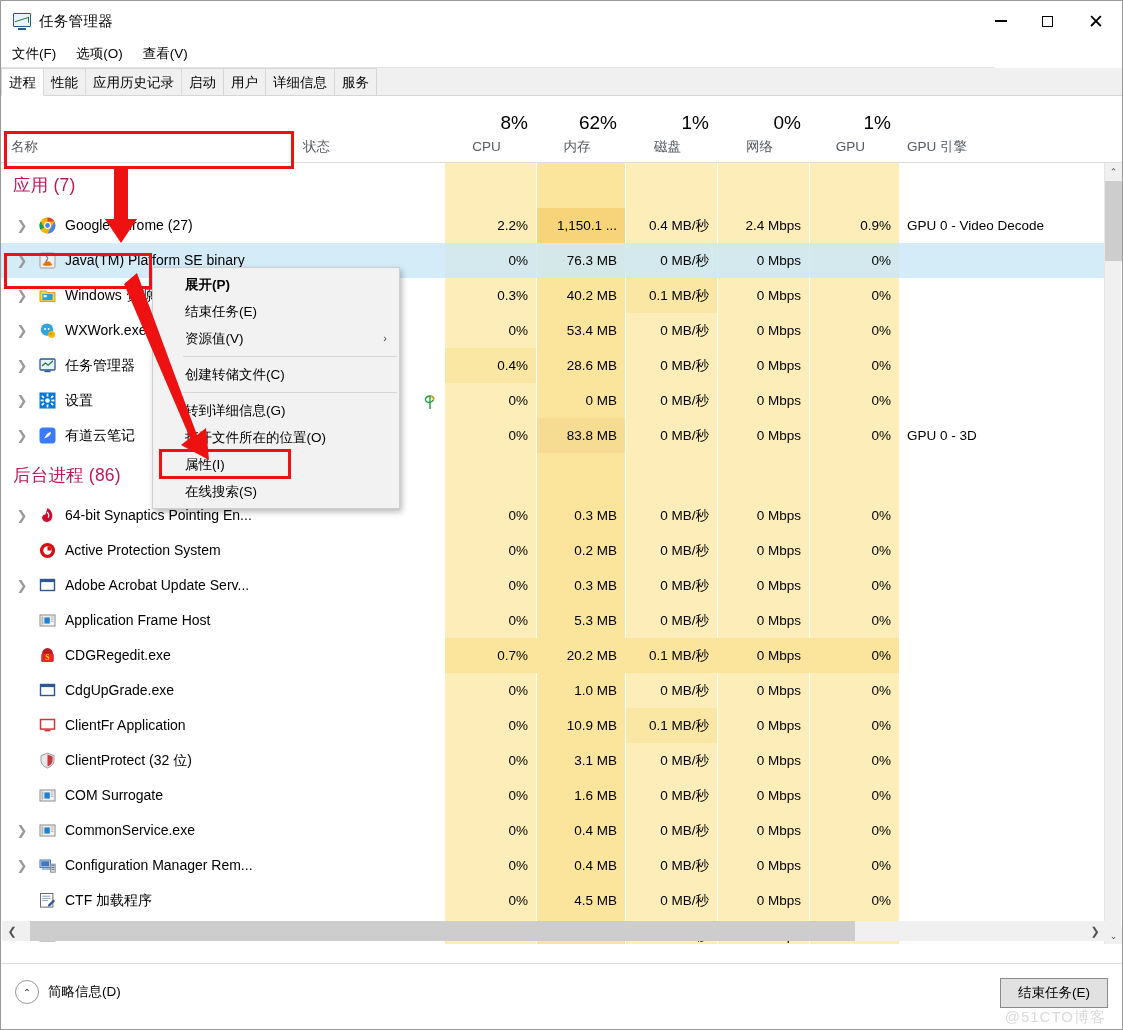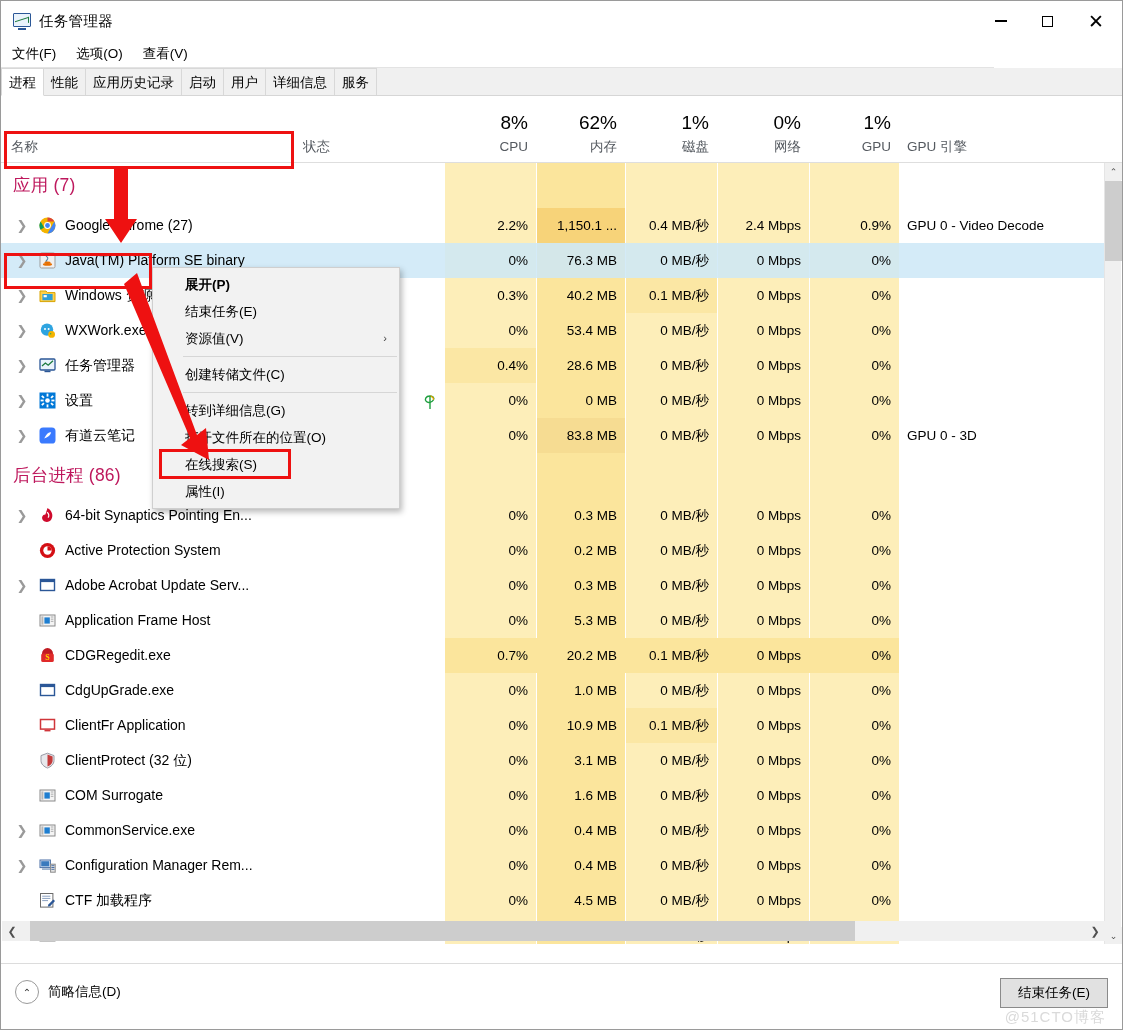"CPU" .hdr-cell.right .lbl { text-align: right -> center }
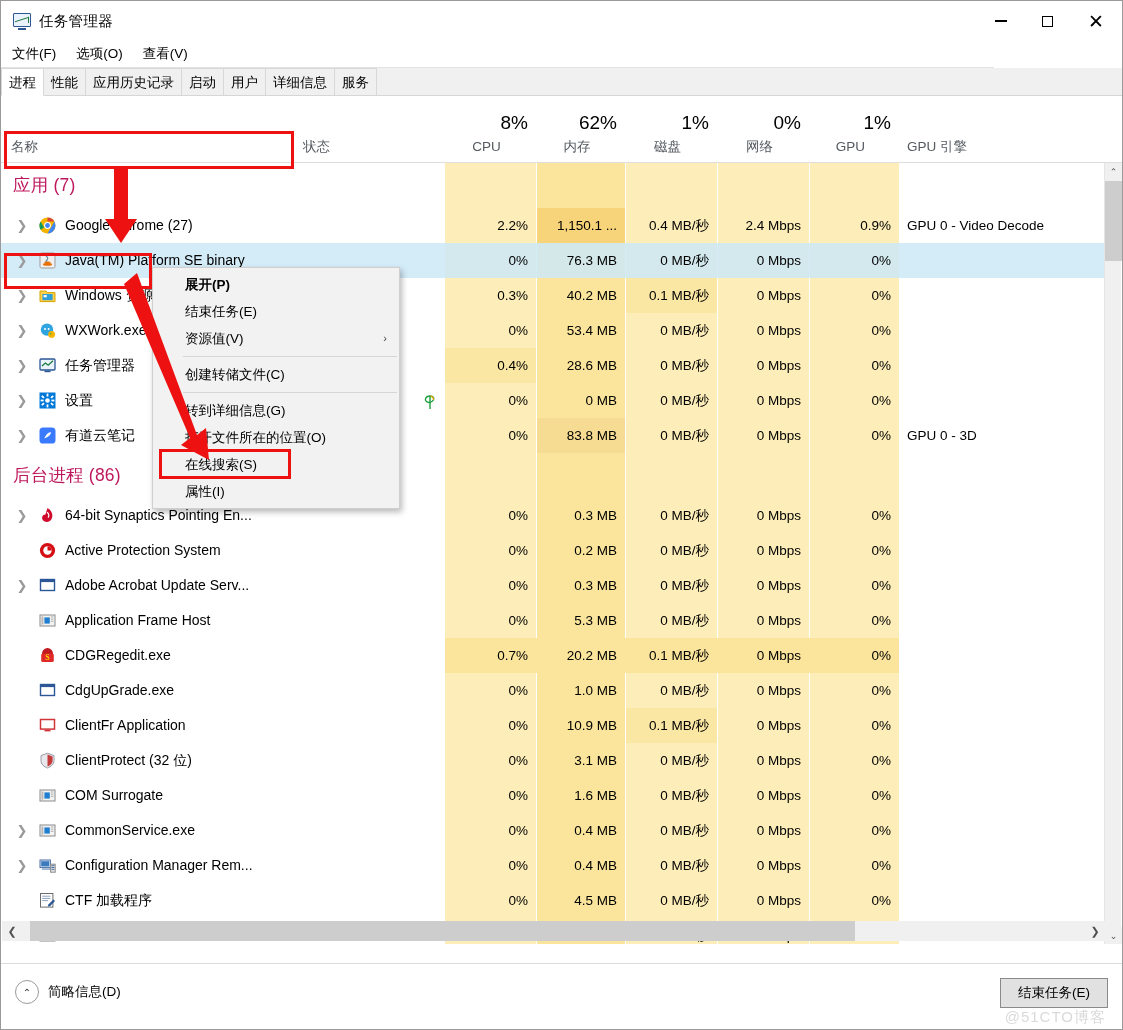"在线搜索(S)" div.ctxitem { order: before "属性(I)" -> after "属性(I)" }
